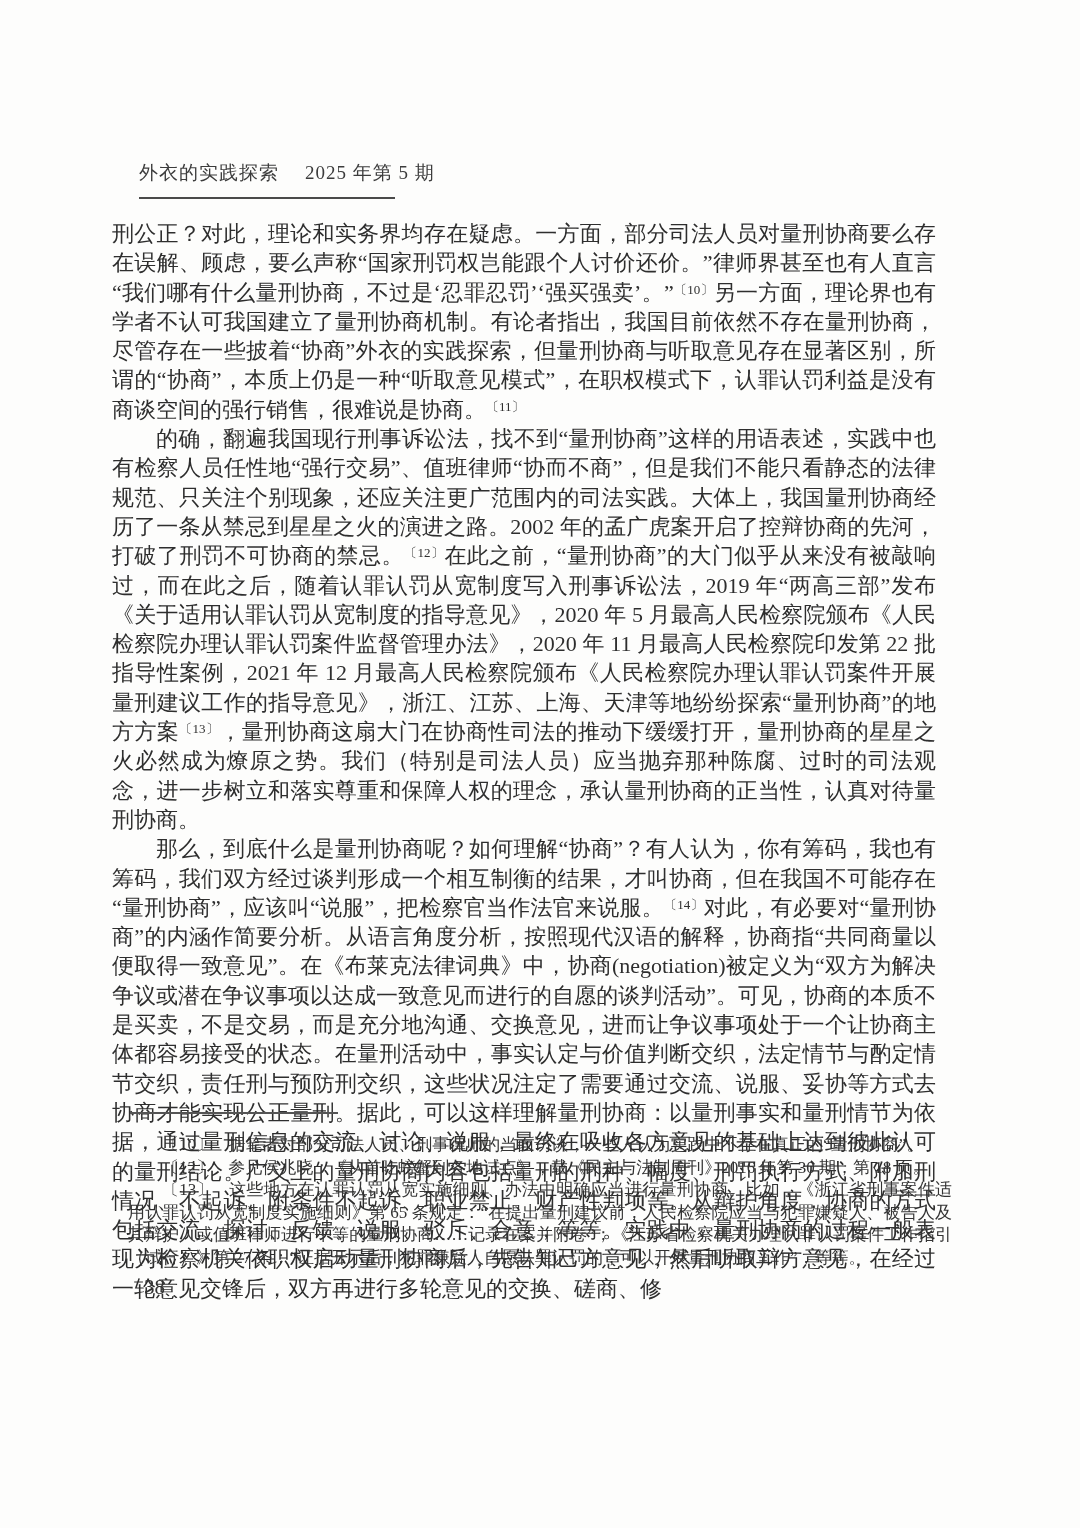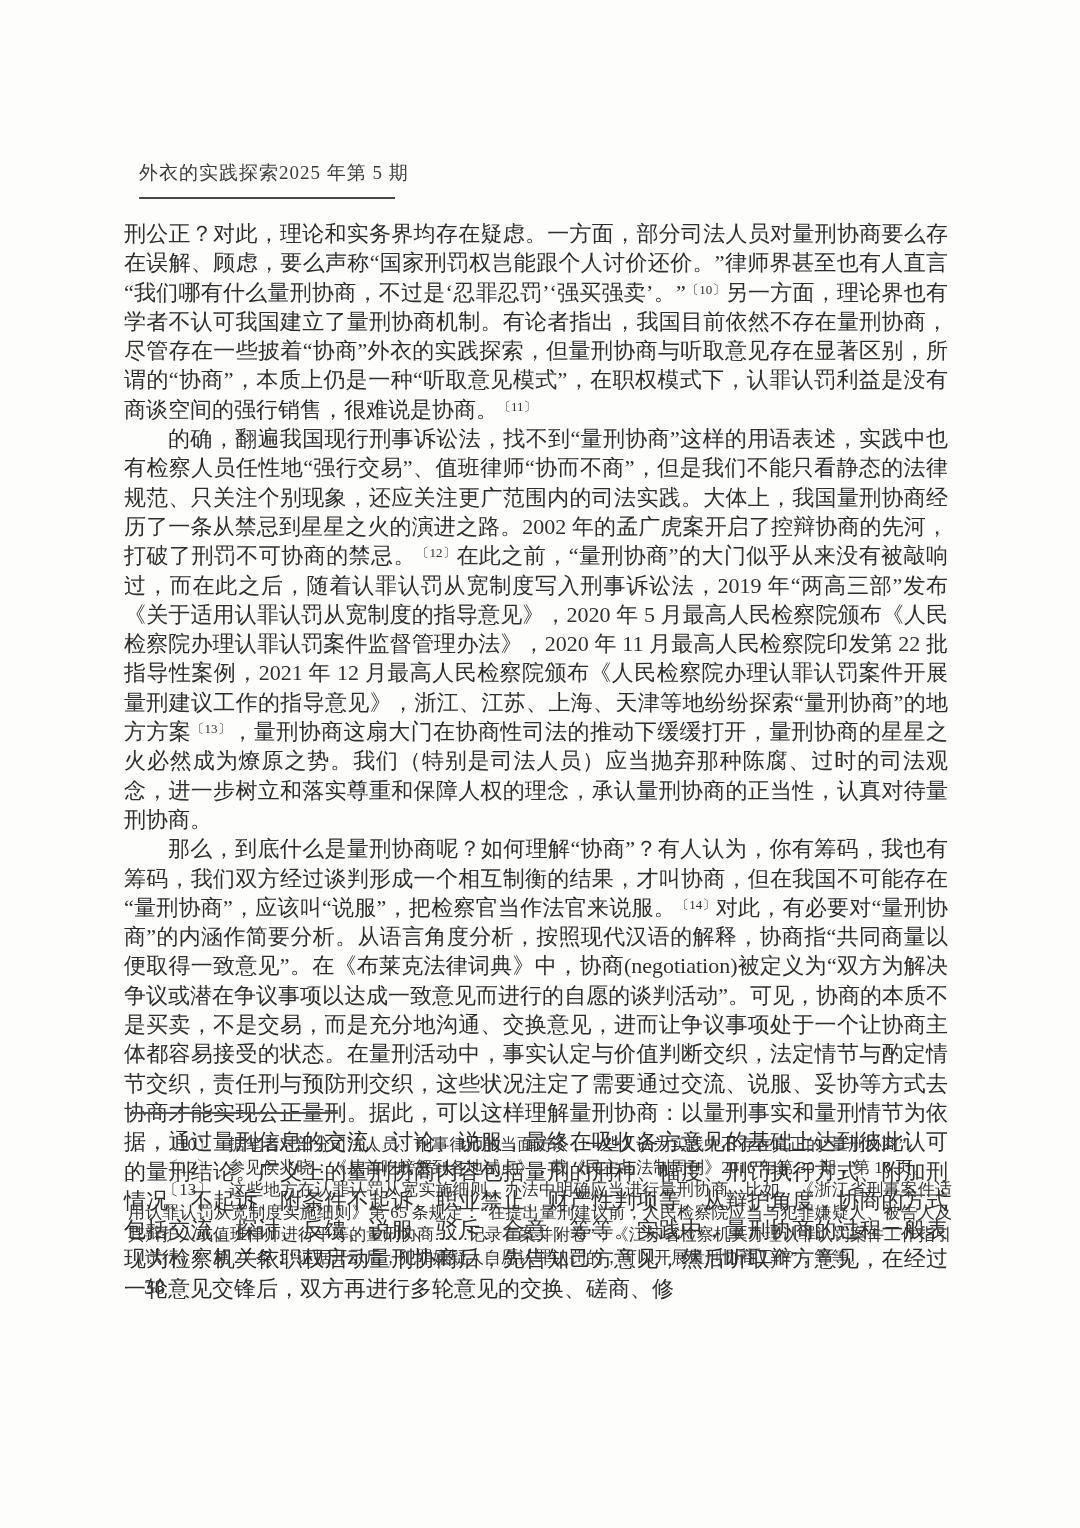"2025 年第 5 期" .running-header .issue { margin-left: none -> 26px }
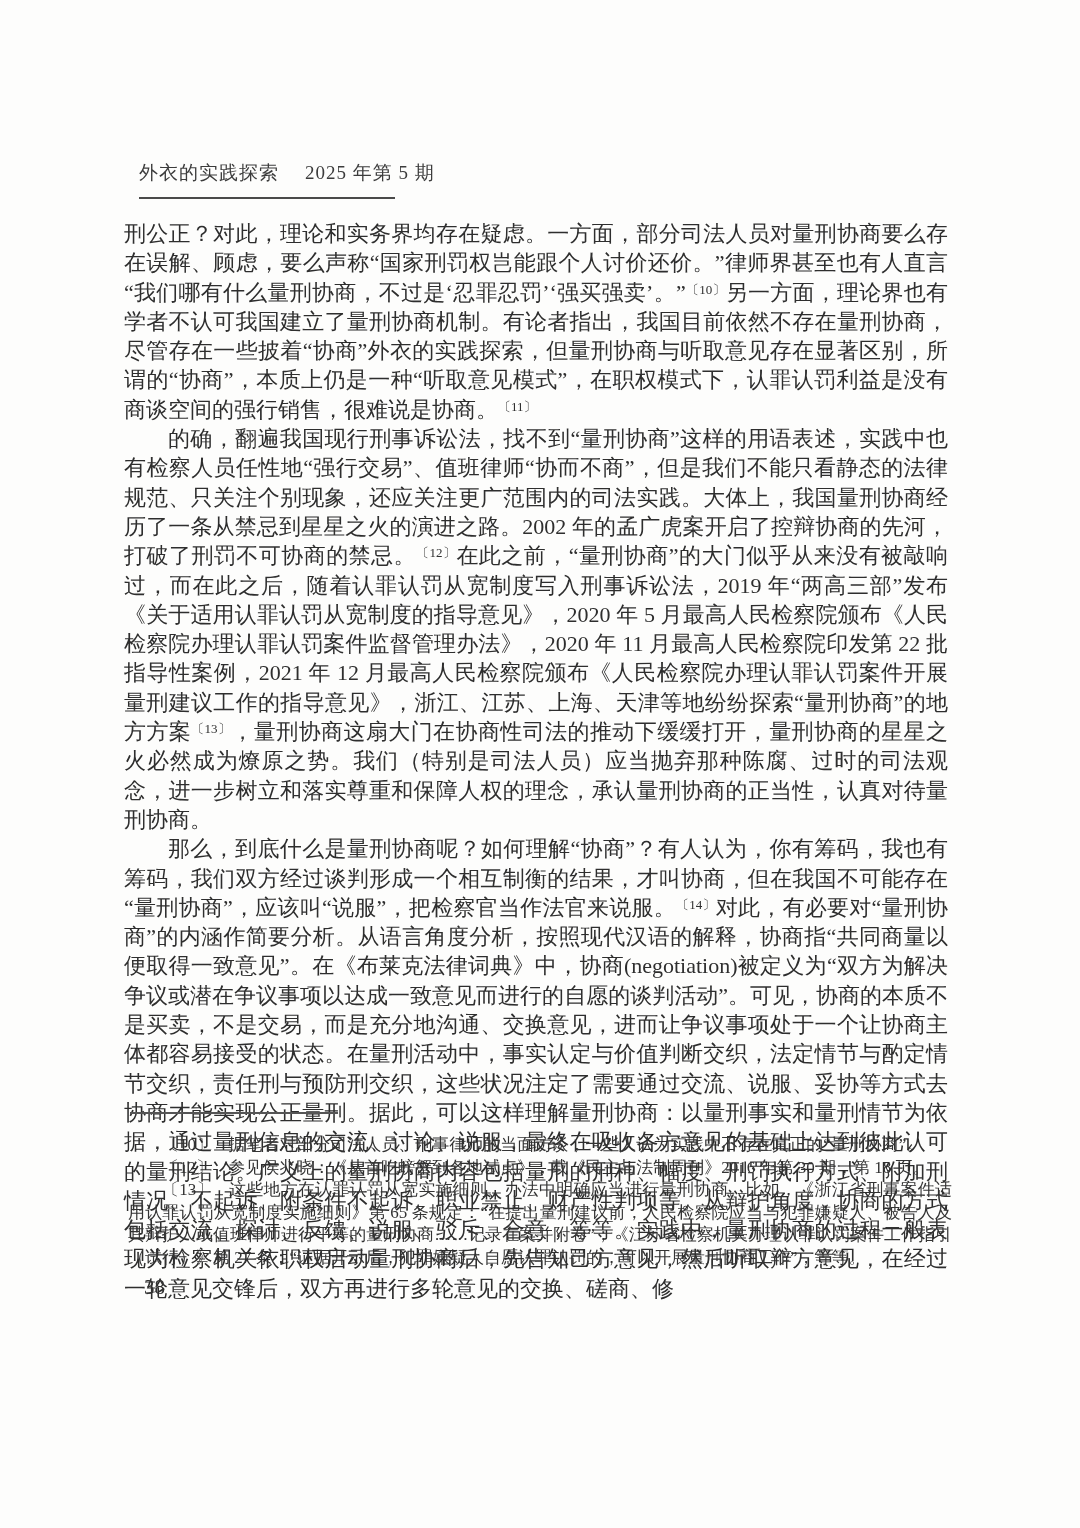"刑公正？对此，理论和实务界均存在疑虑。一方面，部分司法人员对量刑协商要么存在误解" .body-text { left: 124px -> 112px }
